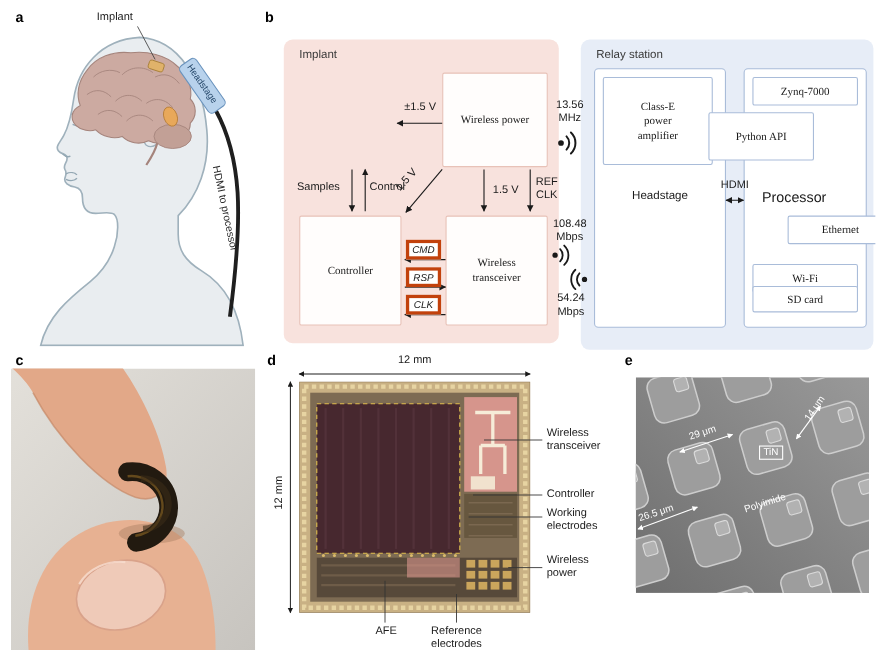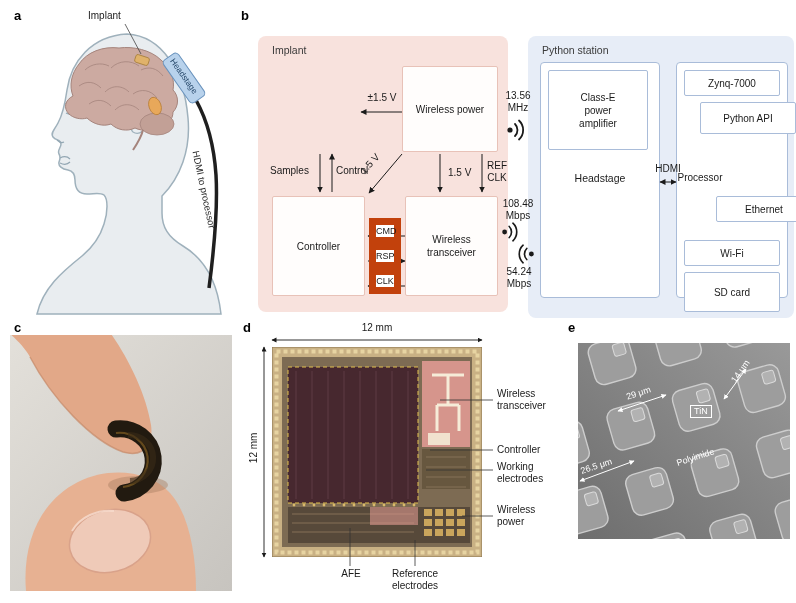"Python station" div.ttl { text: Python -> Relay }
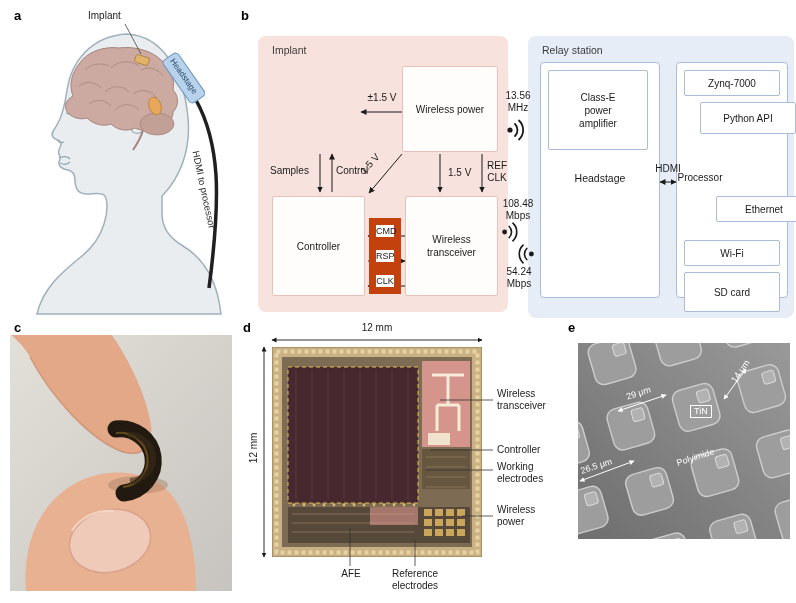"Zynq-7000" .bbox { font-family: none -> Liberation Serif, serif }
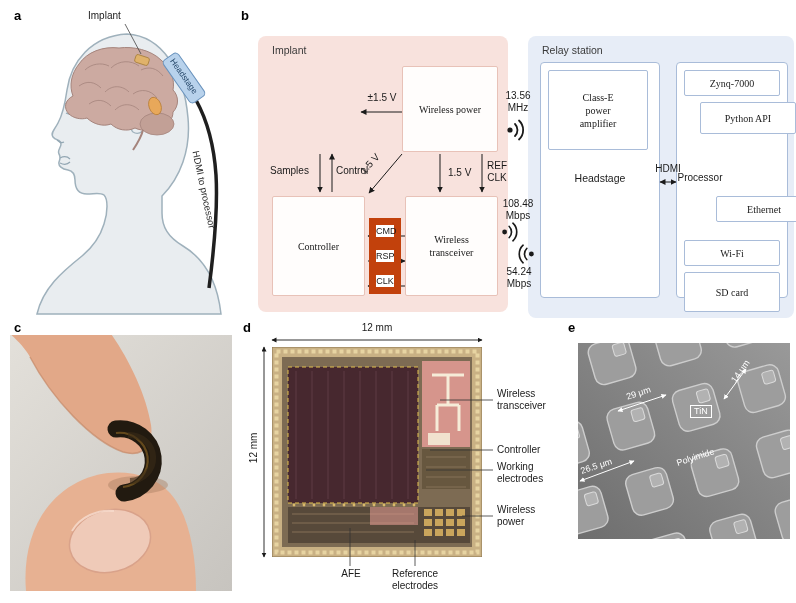"Python API" div.bbox { height: 32px -> 44px; left: 700px -> 644px }
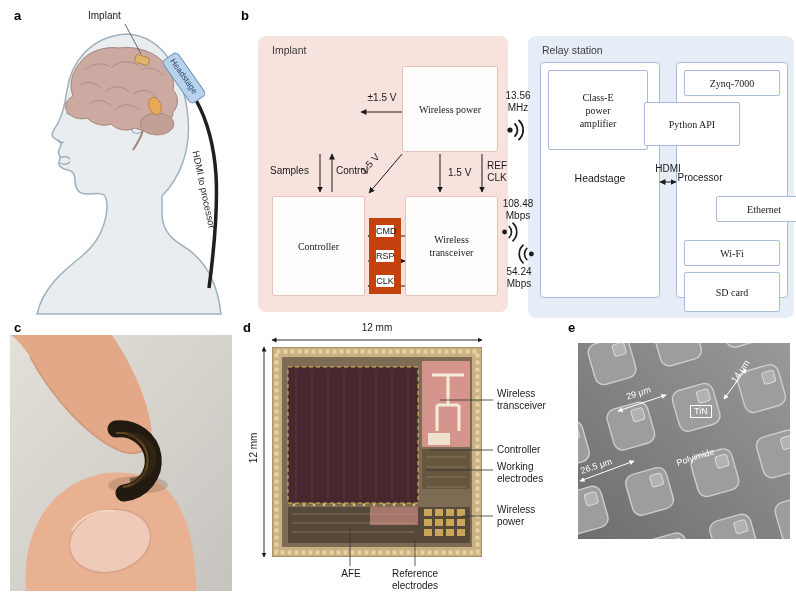"Processor" div.lbl { font-size: 10px -> 13px; left: 652px -> 674px }
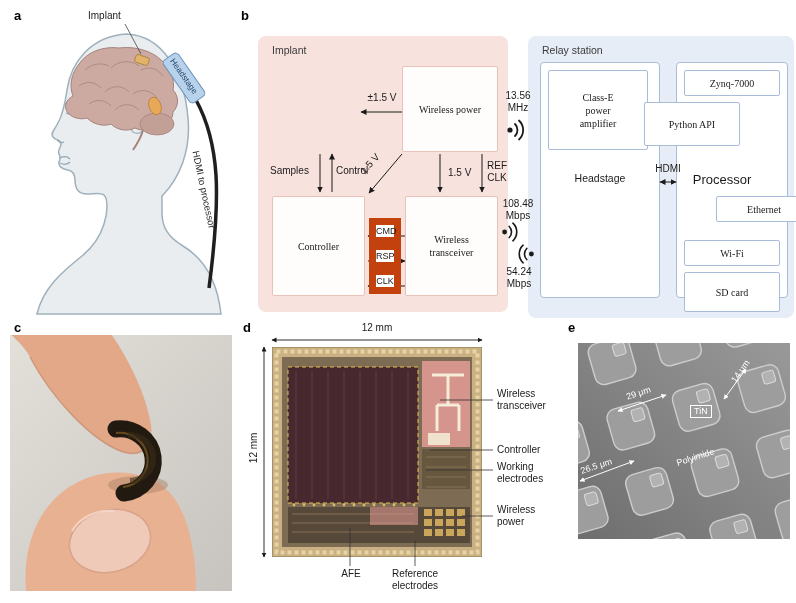"CMD" .tag { border: 7px solid #c2410c -> 3px solid #c2410c; font-style: none -> italic }
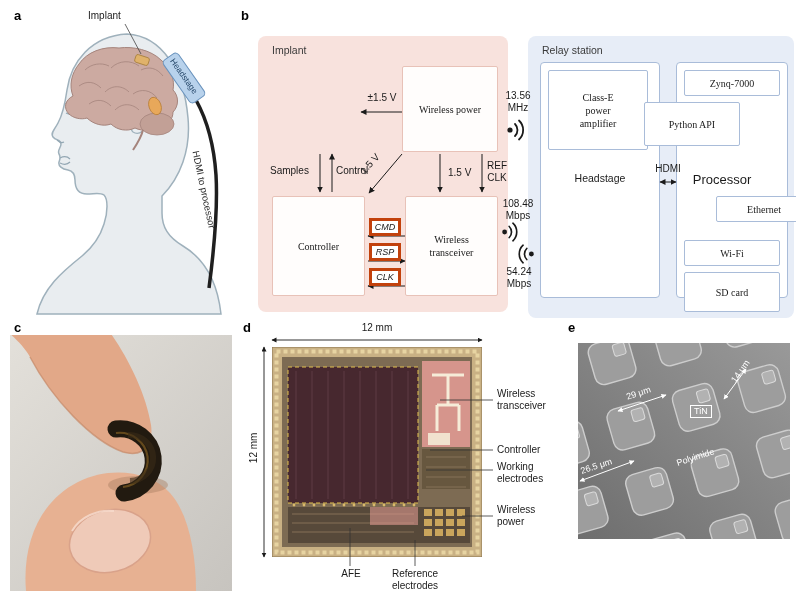"SD card" div.bbox { height: 40px -> 24px; top: 272px -> 260px }
